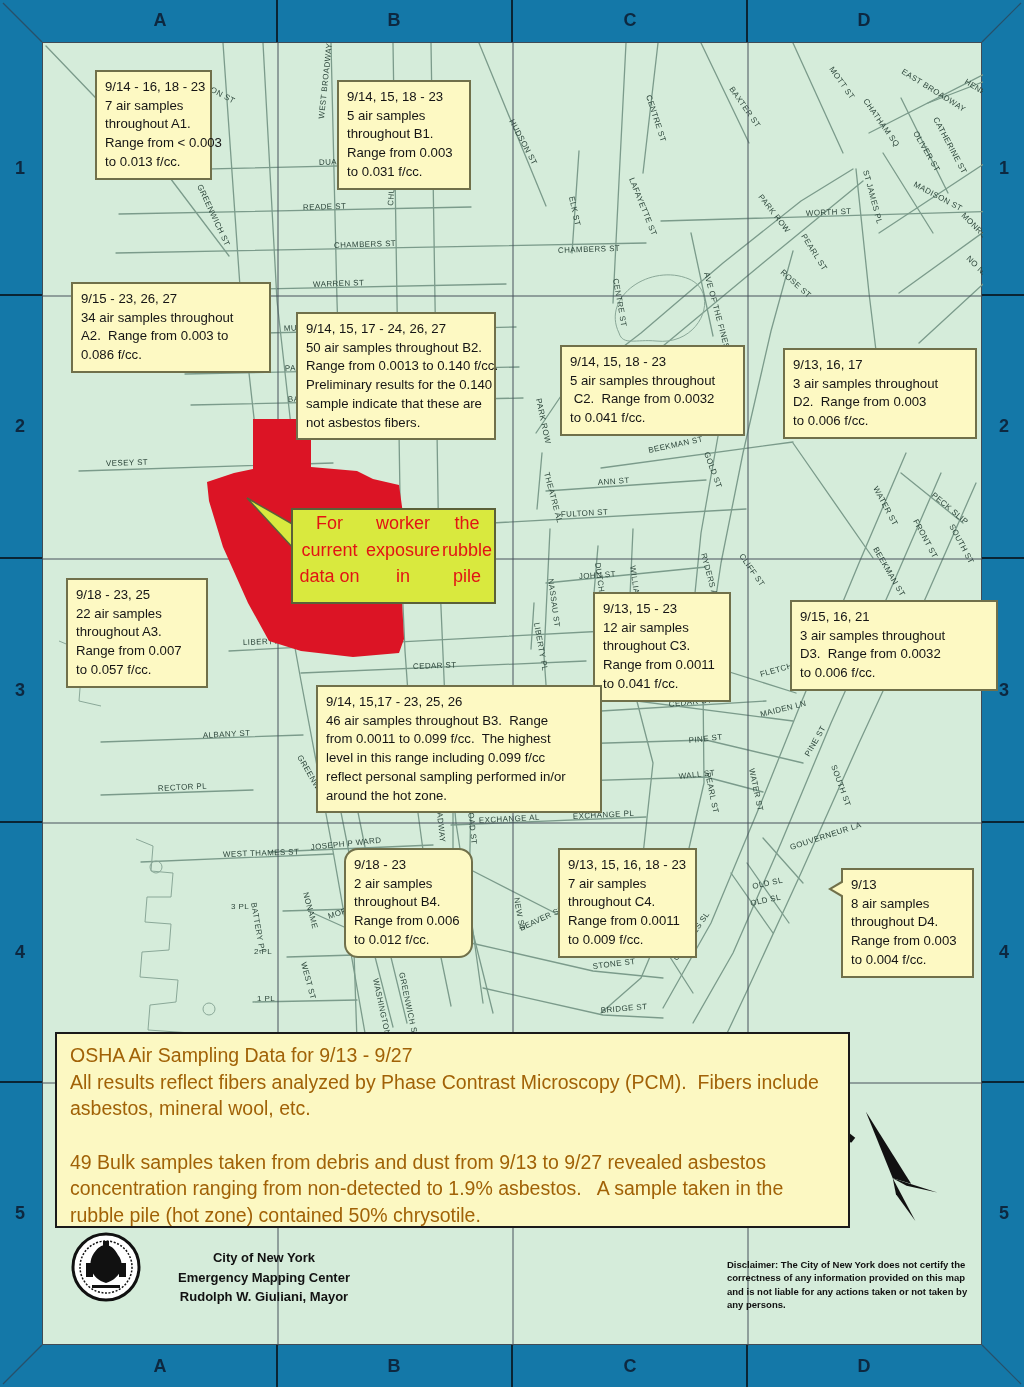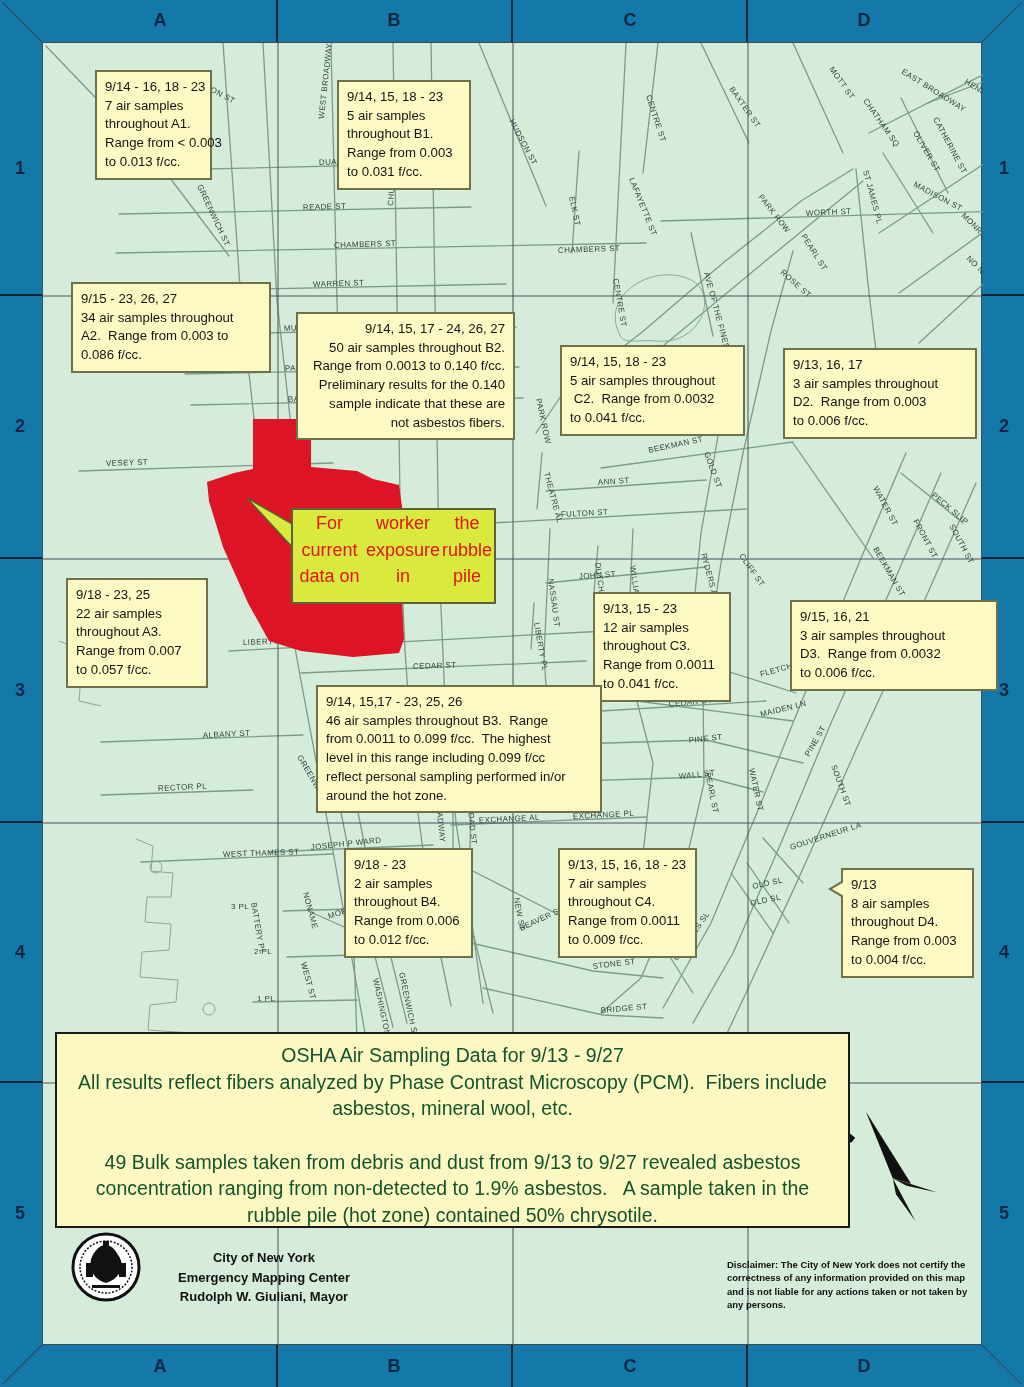"9/14, 15, 17 - 24," div.sample-box { text-align: right -> none; width: 219px -> 200px }
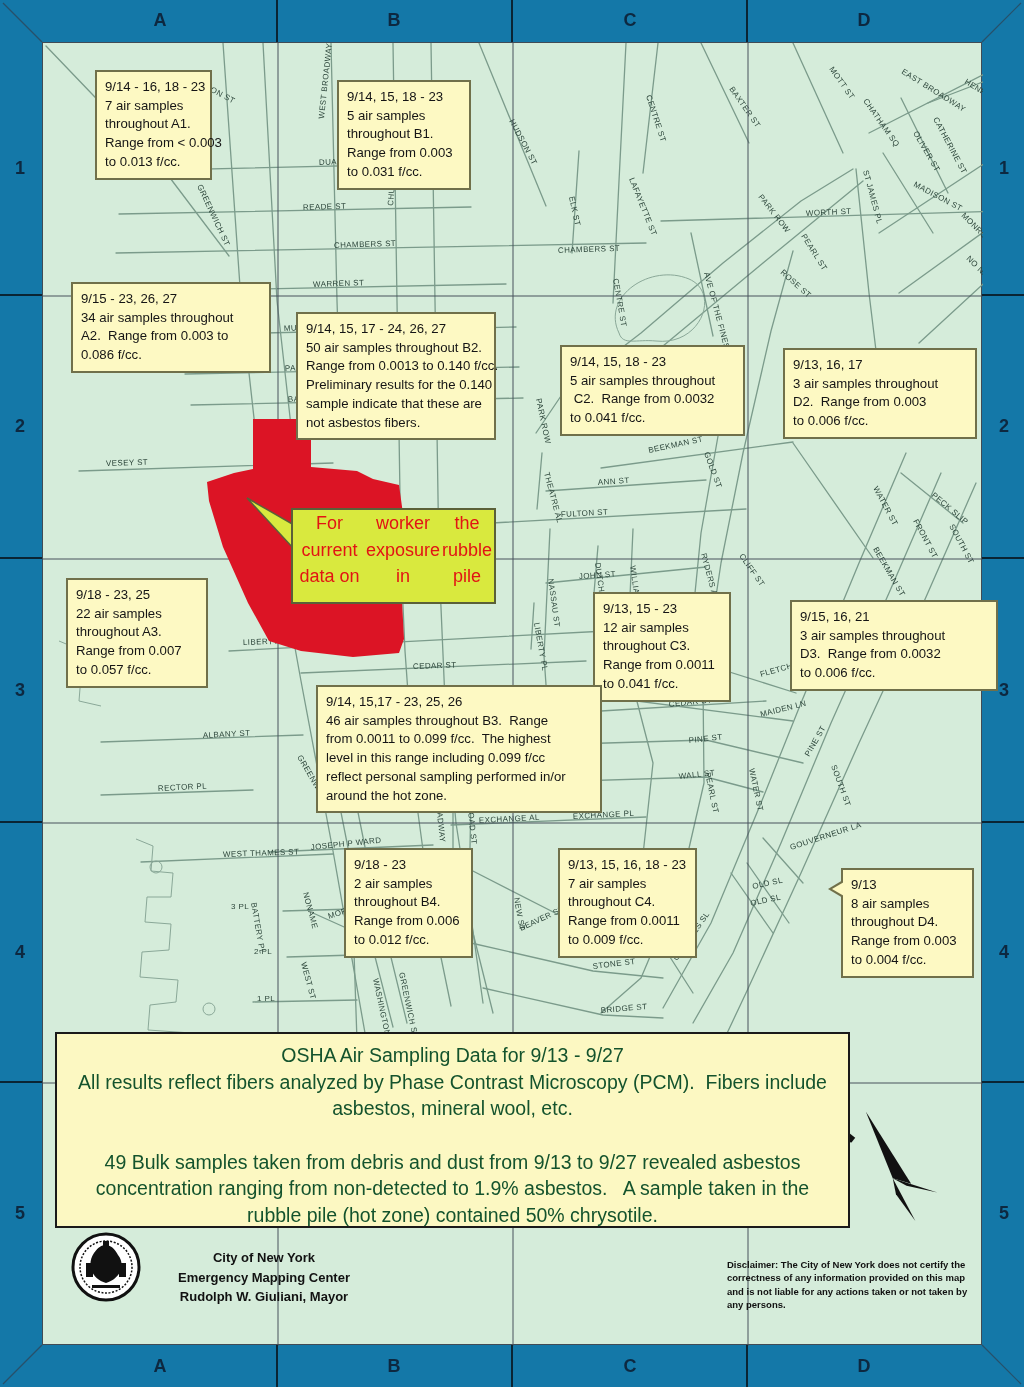"9/18 - 23" div.sample-box { border-radius: none -> 14px }
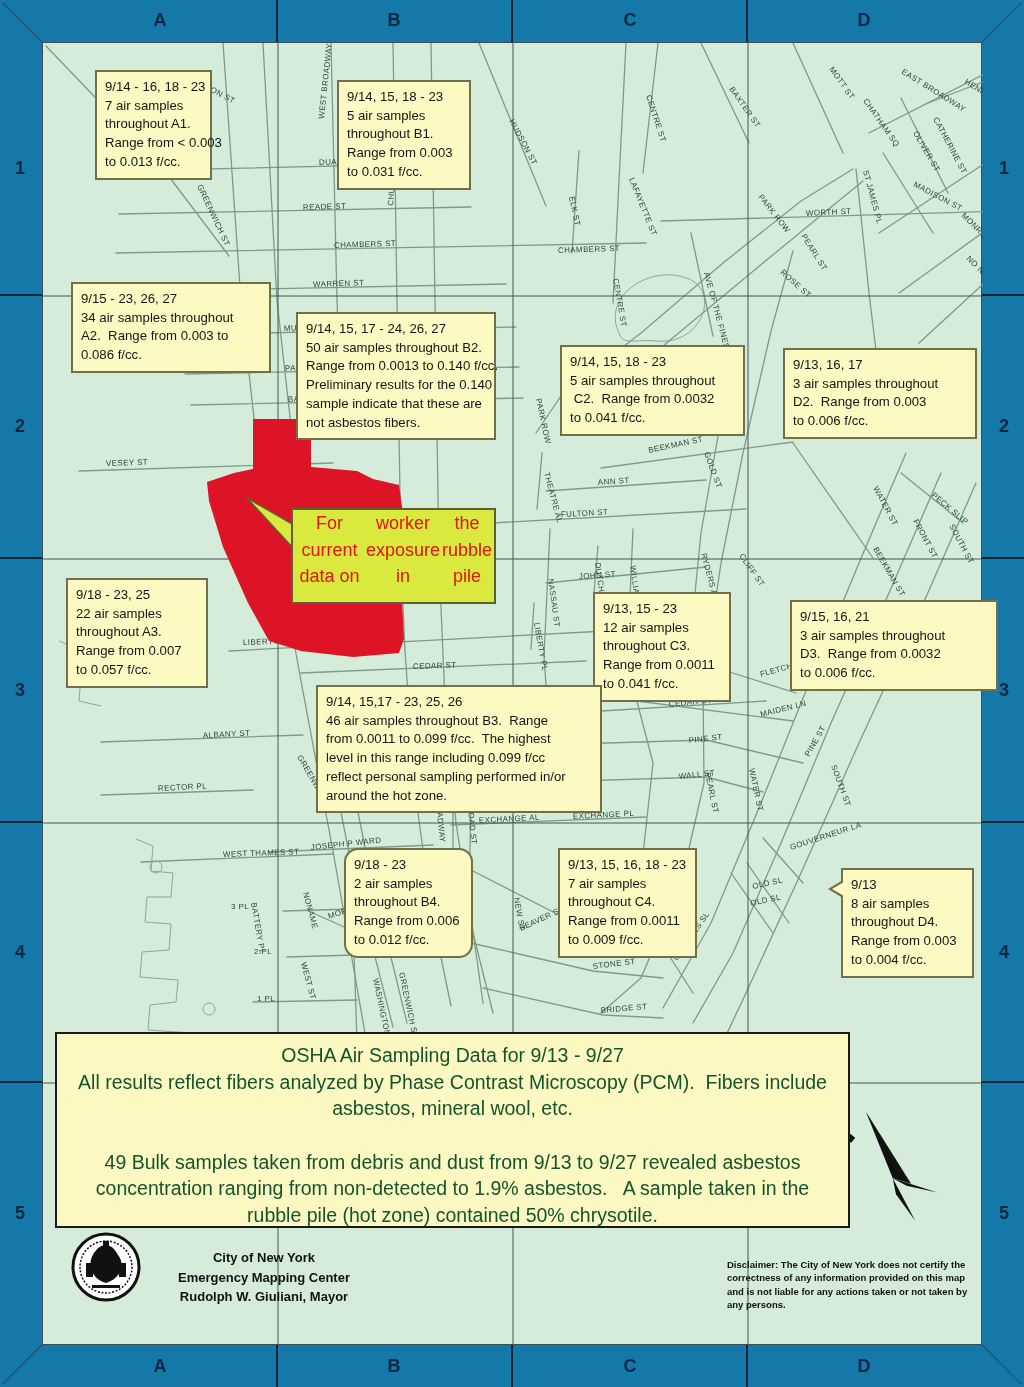"OSHA Air Sampling Data for" #summary-box { color: #14532d -> #a16207; text-align: center -> none }
